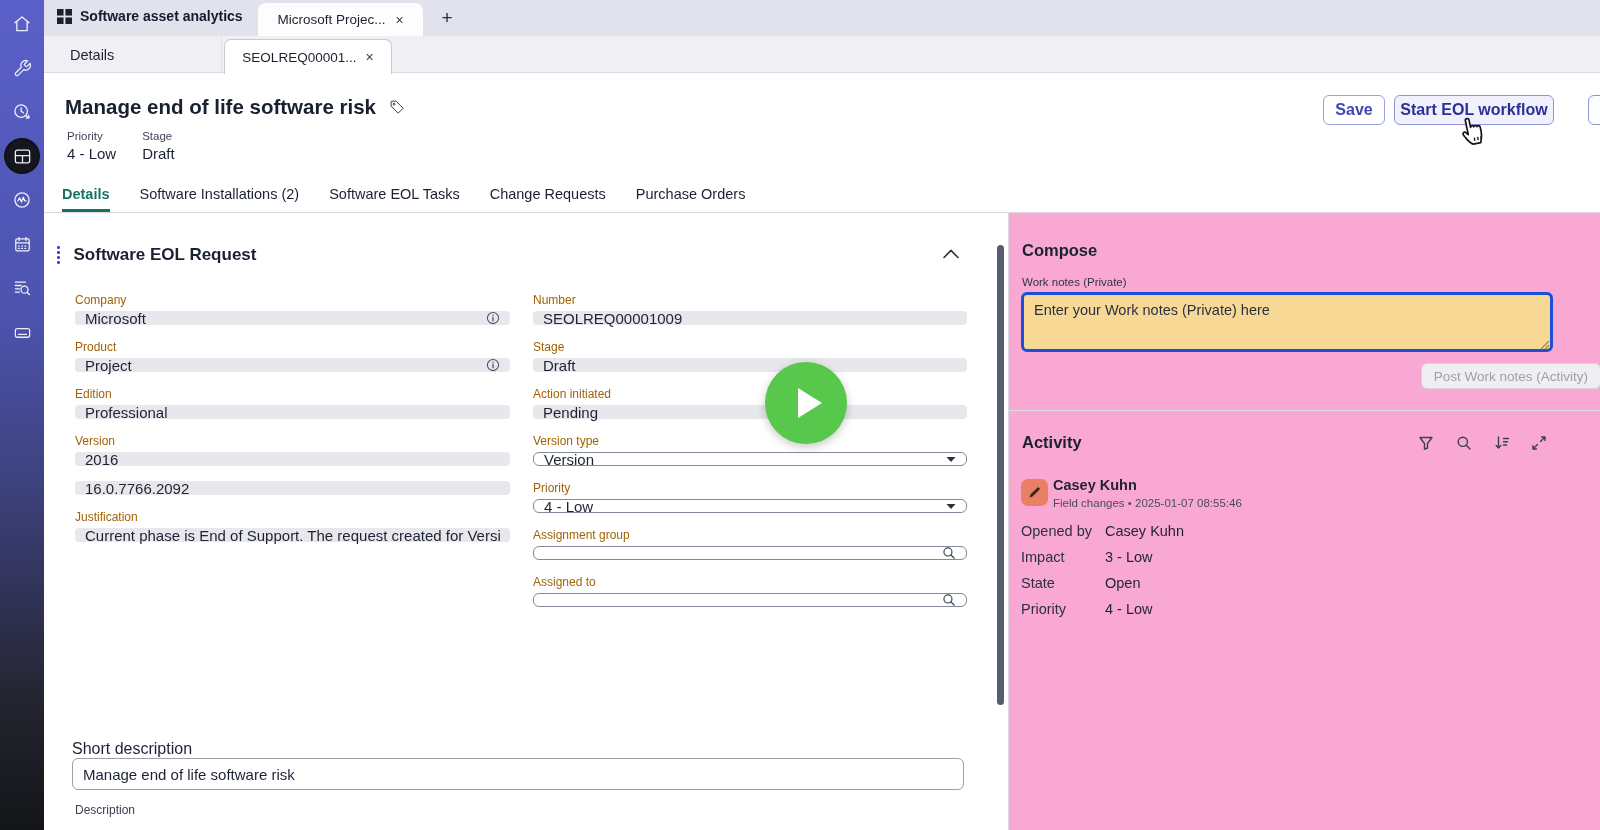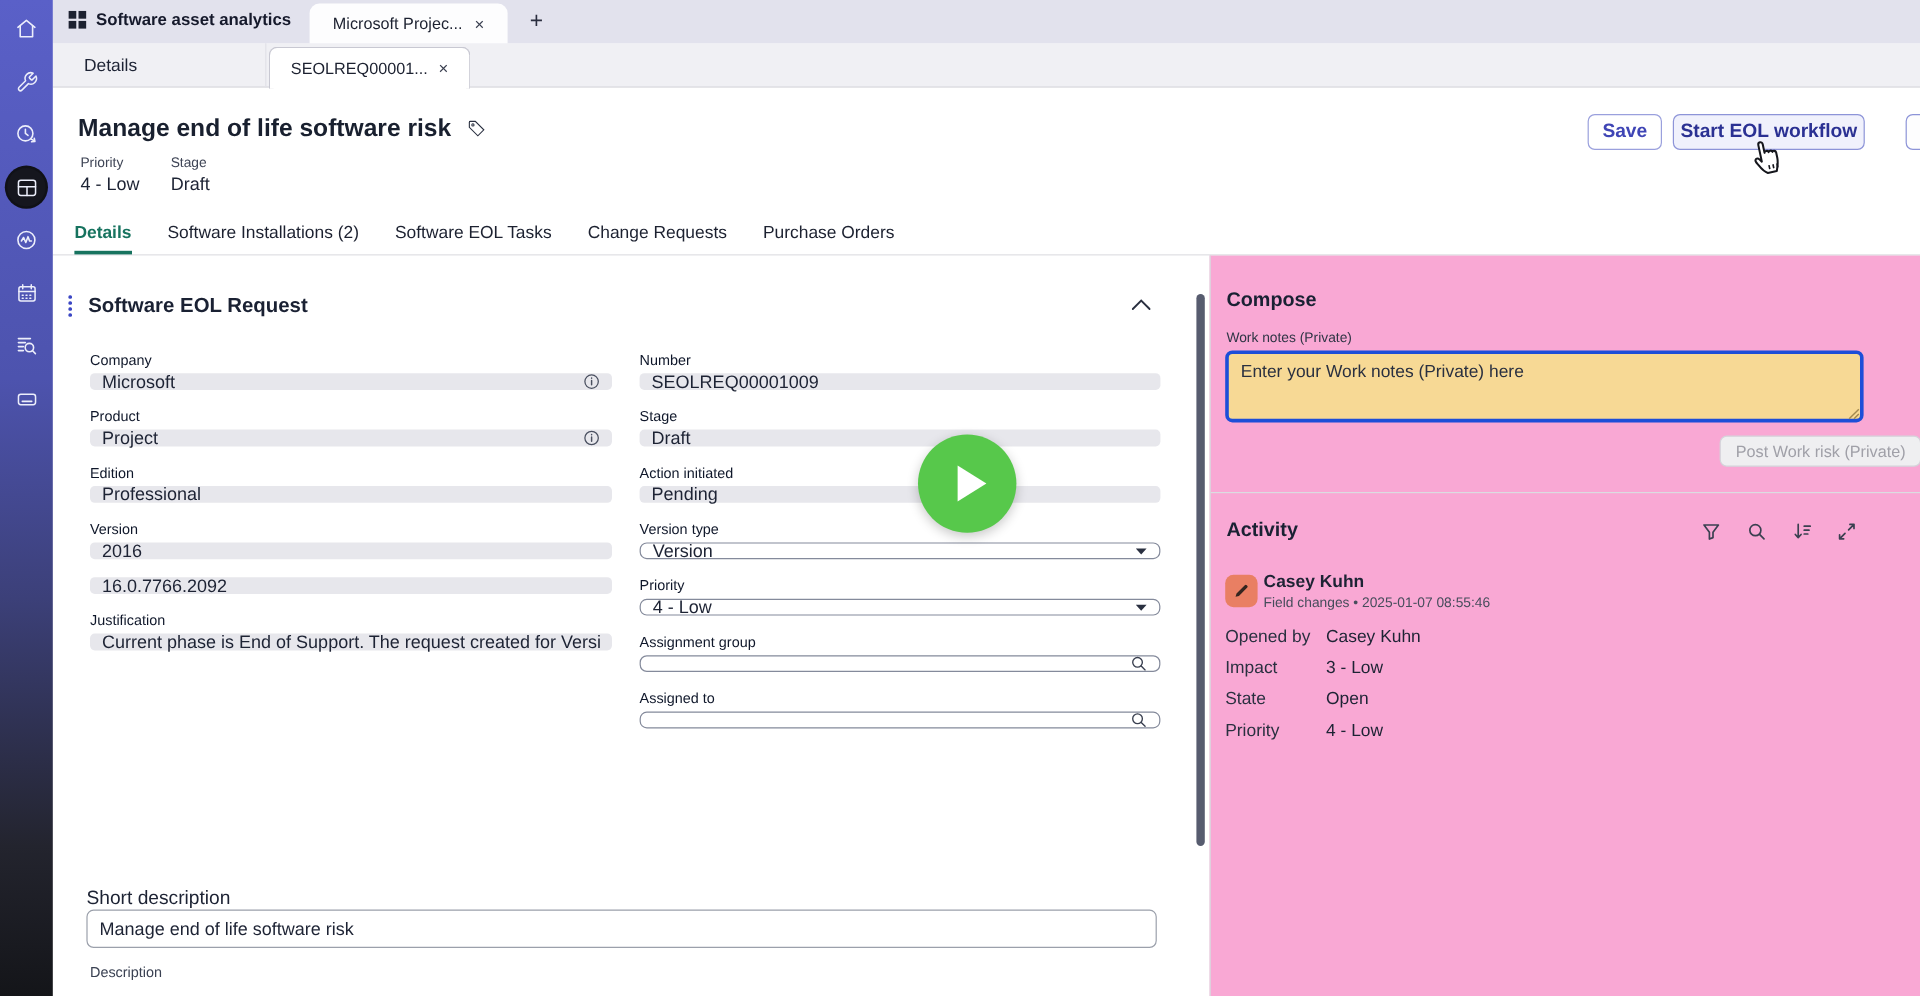"Company" .field .flabel { color: #0f172a -> #a16207 }
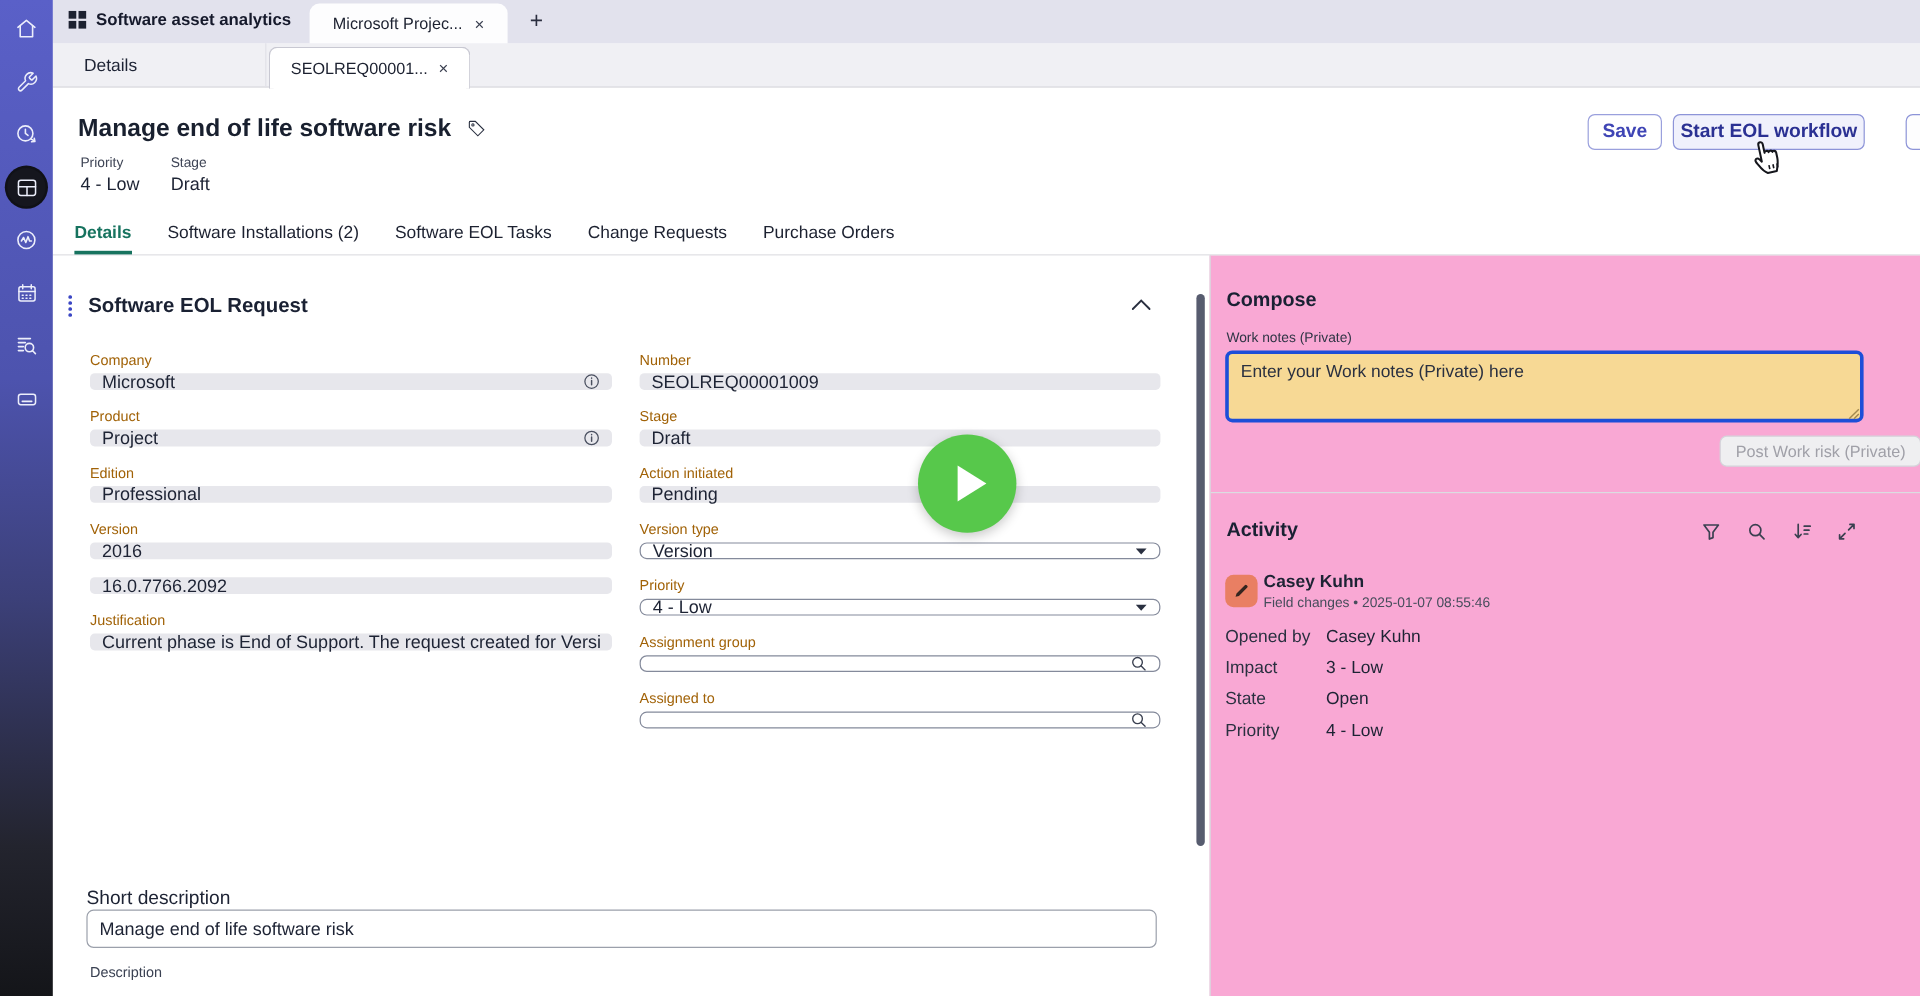"Post Work risk (Private)" div { text: risk (Private -> notes (Activity }
